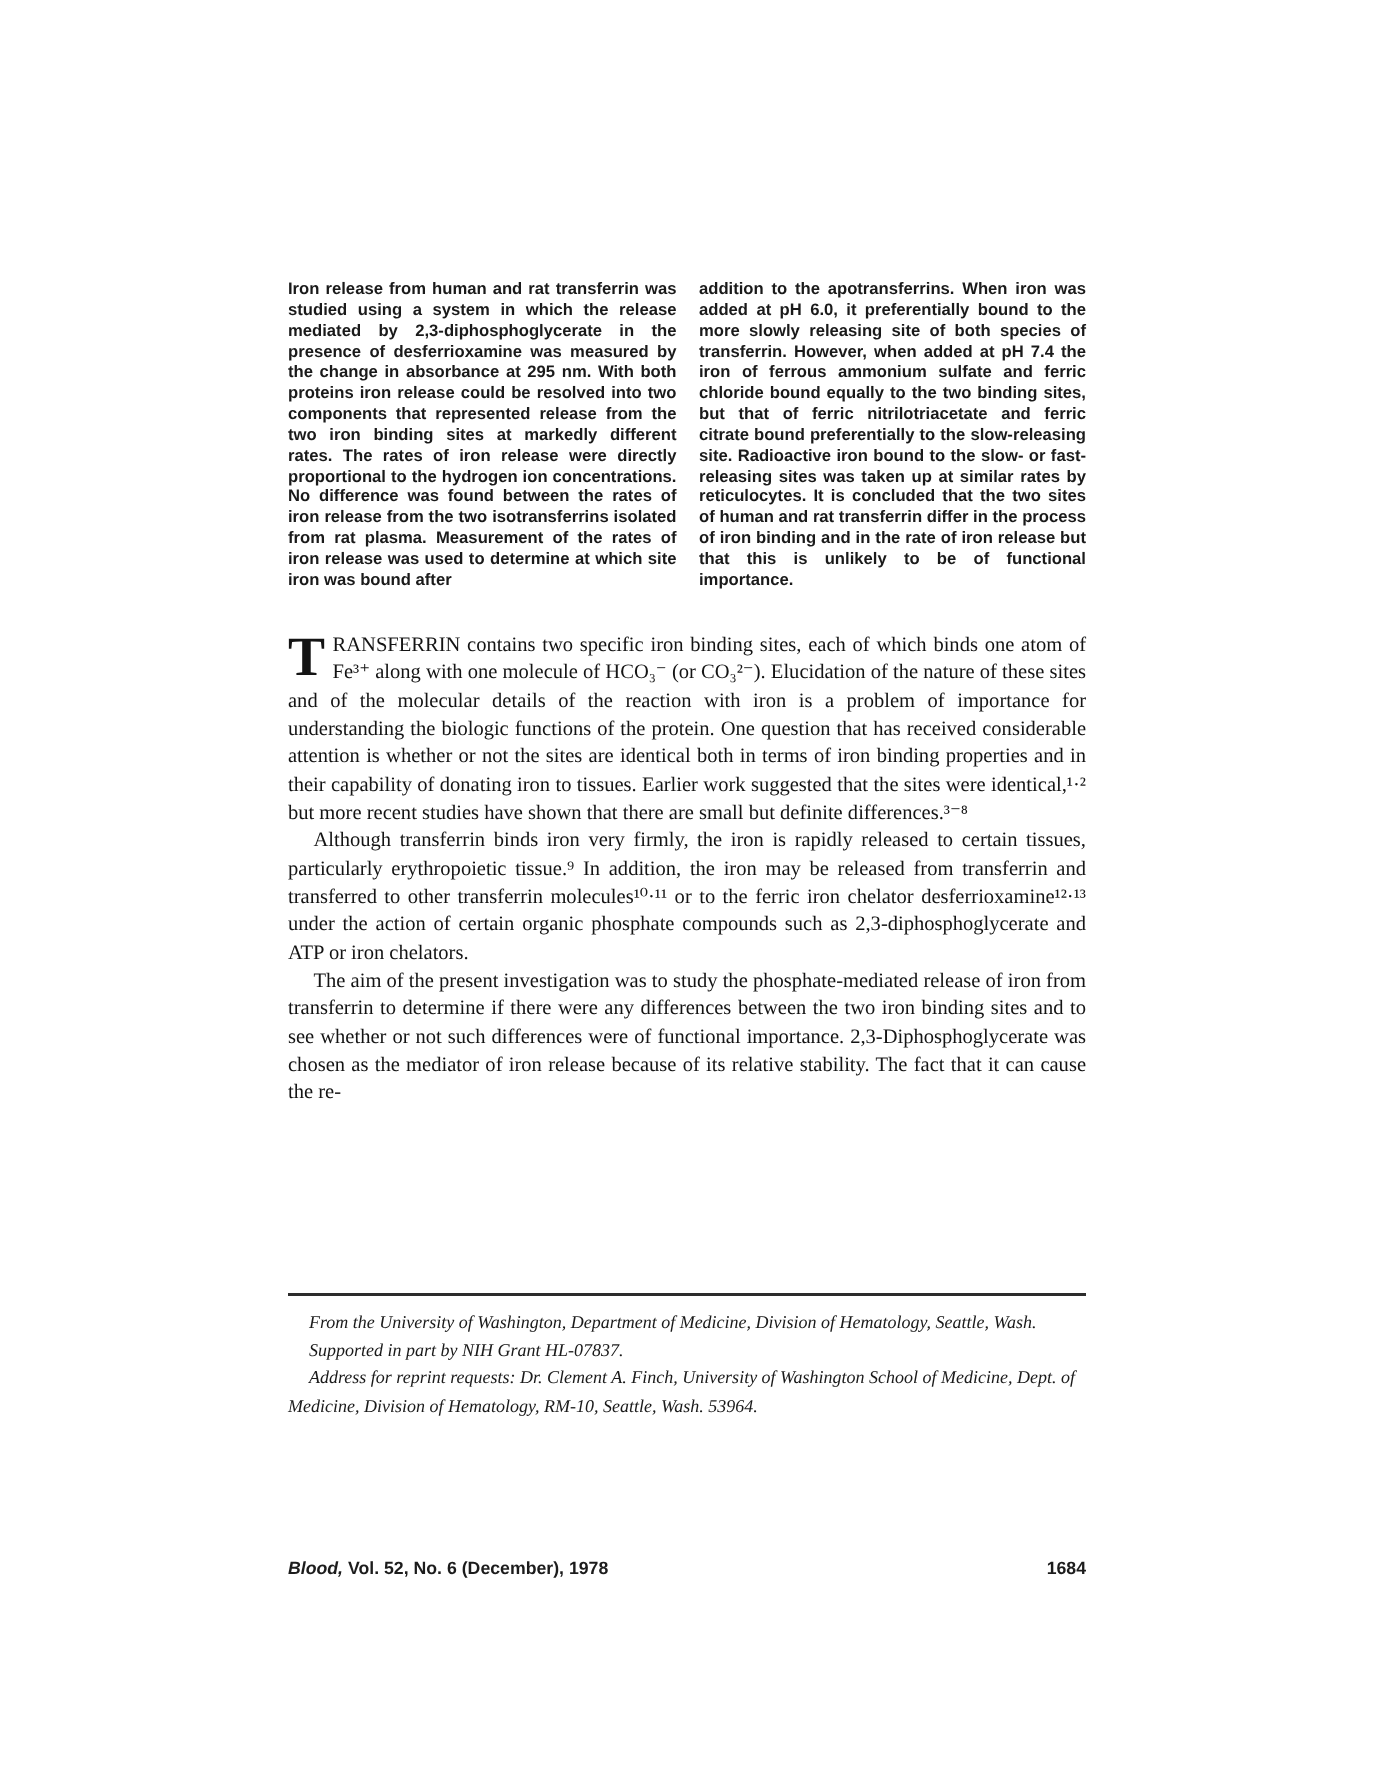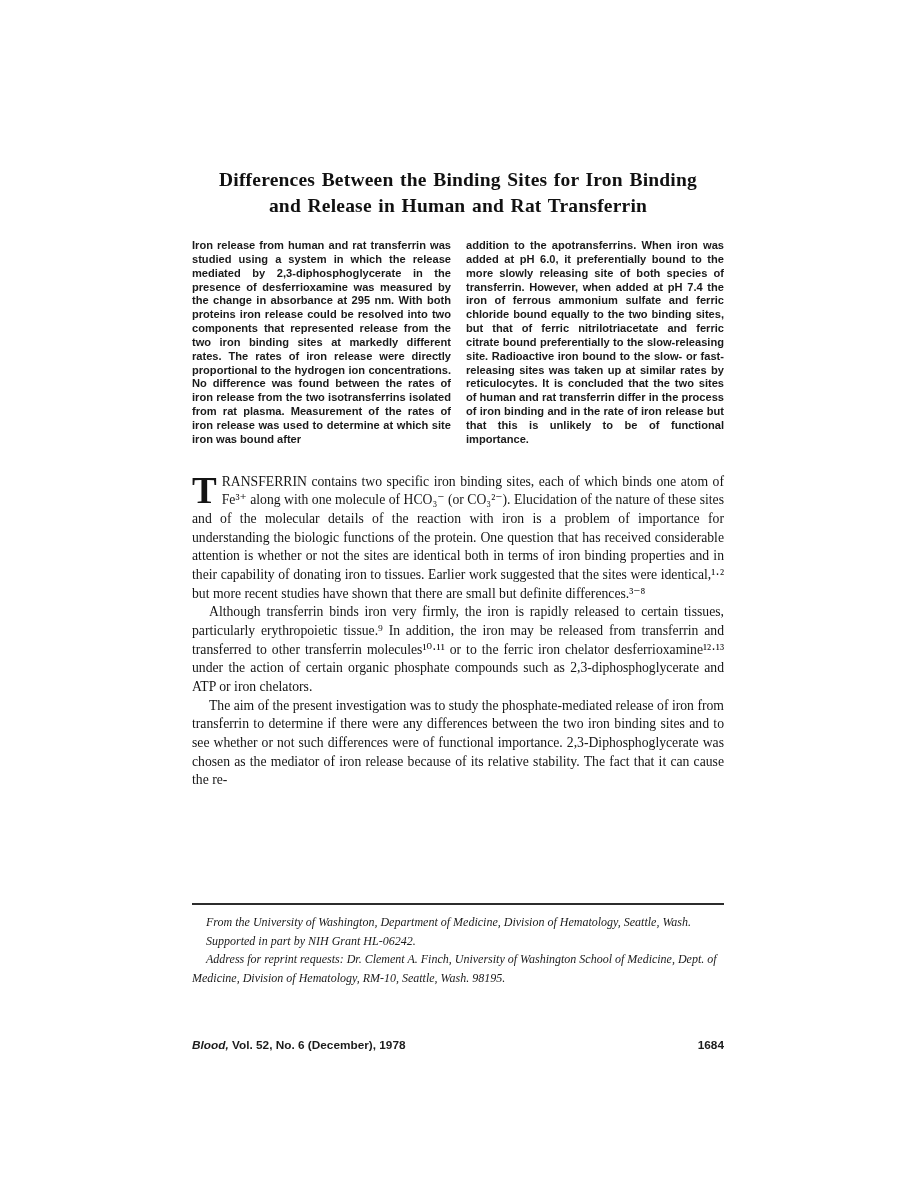"Differences Between the Binding Sites" h1.title { html: <h1> <span>Differences Between the Binding Sites for Iron Binding</span> <span>and Release in Human and Rat Transferrin</span> </h1> -> none }
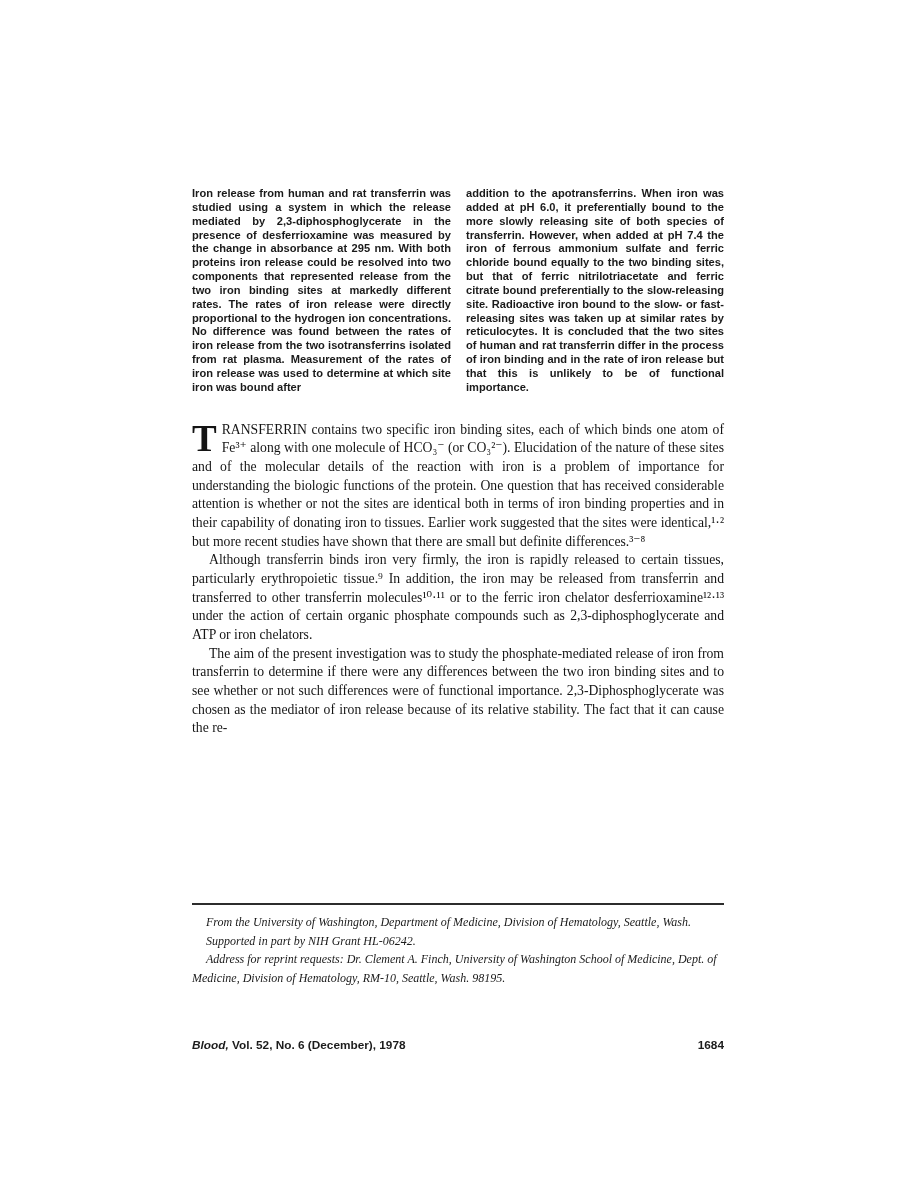"From the University of Washington," .footnote-block { top: 903px -> 862px }
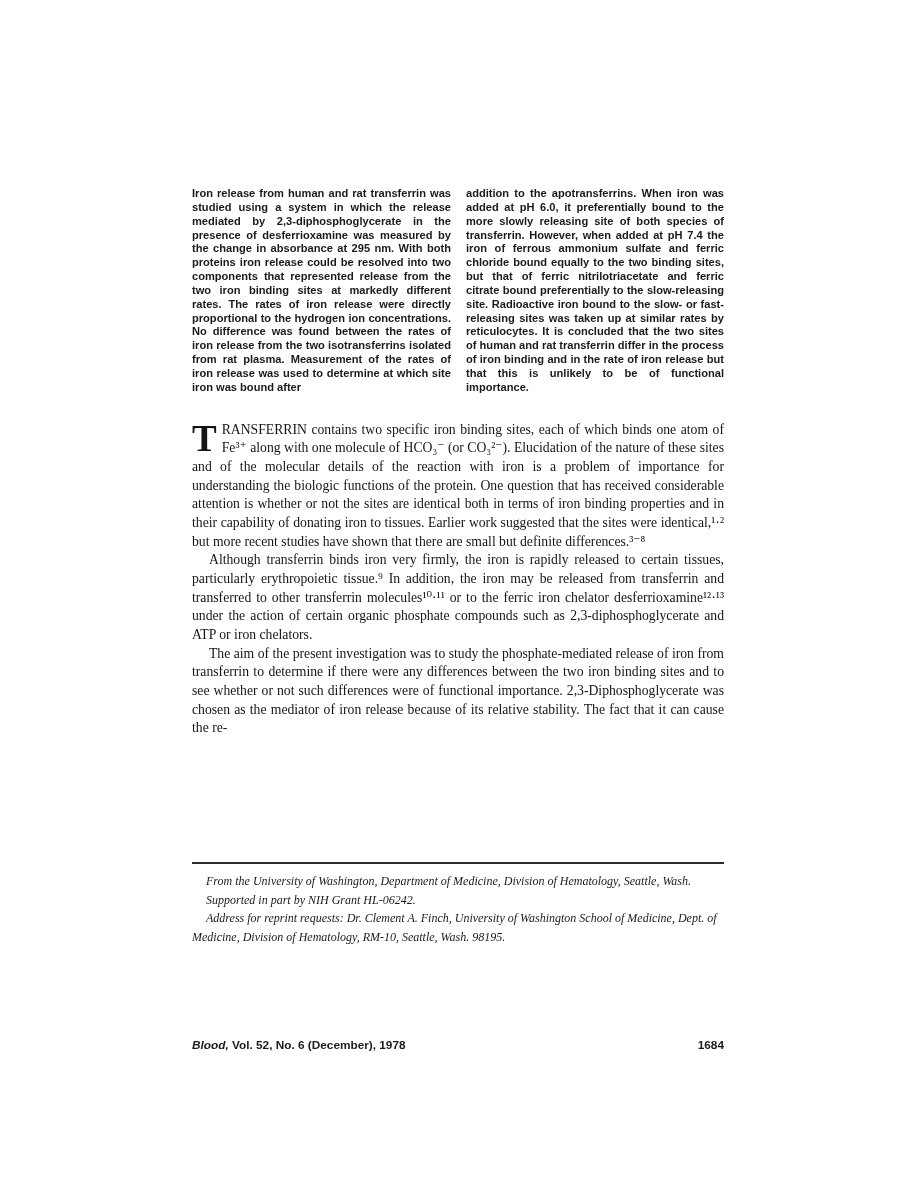"Supported in part by NIH" p { text: HL-06242 -> HL-07837 }
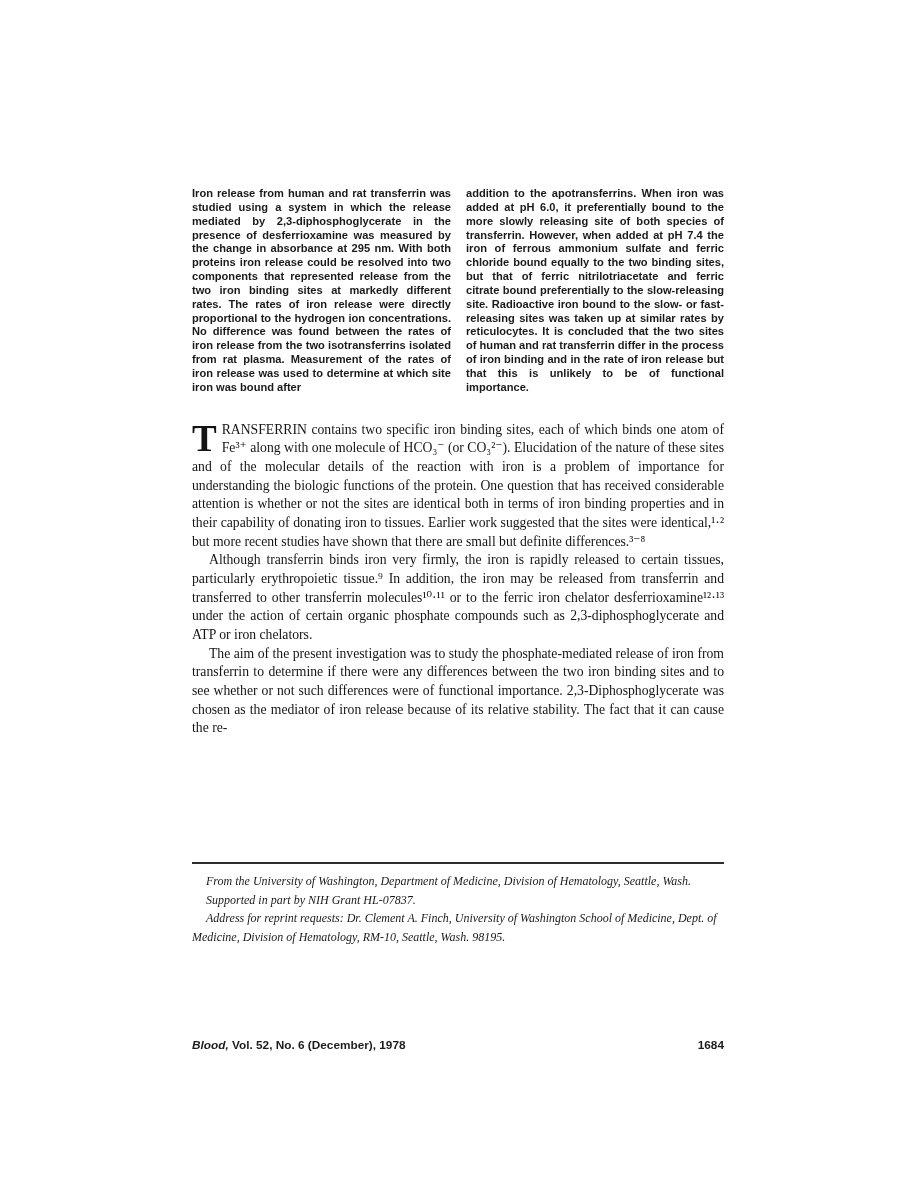"Address for reprint requests: Dr." p { text: 98195 -> 53964 }
